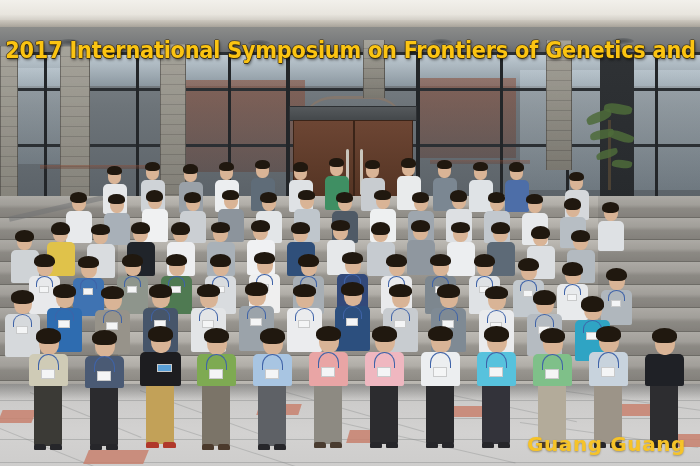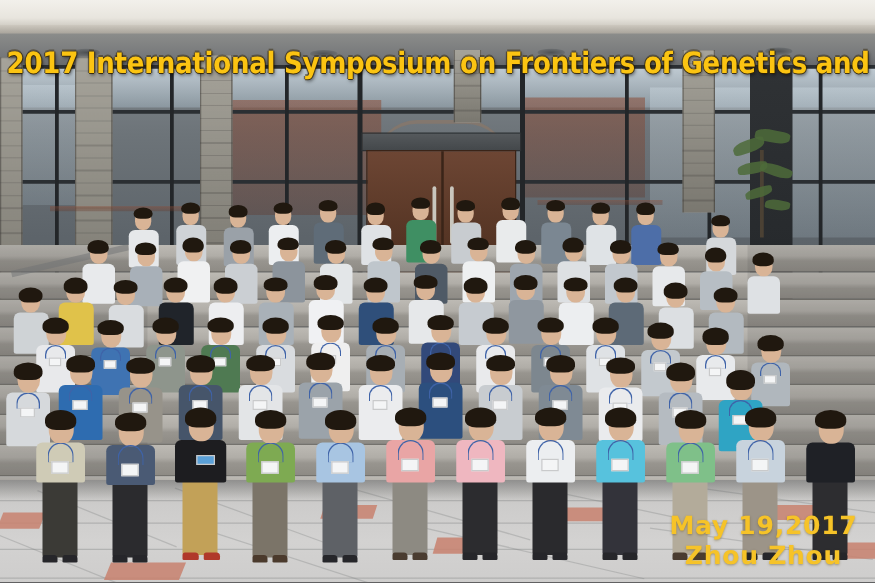"May 19,2017" div { html: <div>May 19,2017</div> -> none }
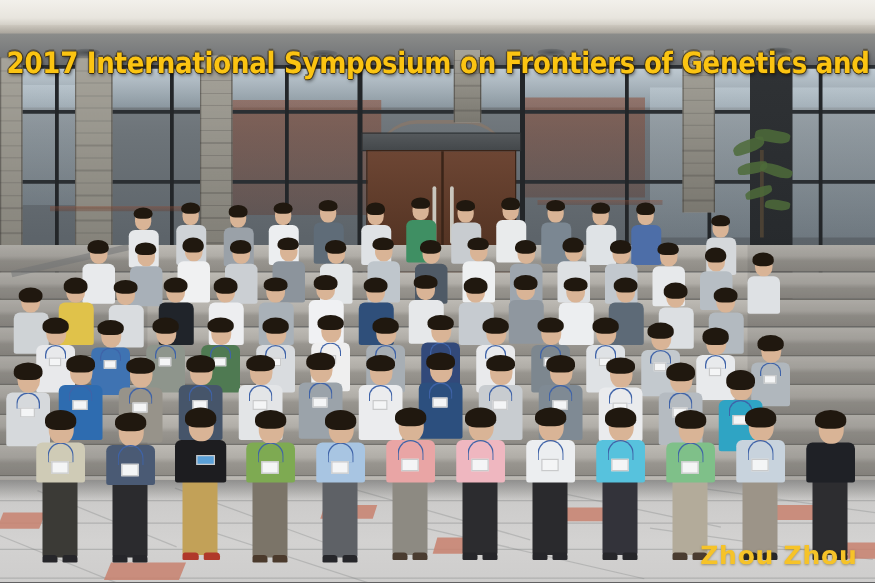"Zhou Zhou" div { text: Zhou Zhou -> Guang Guang }
